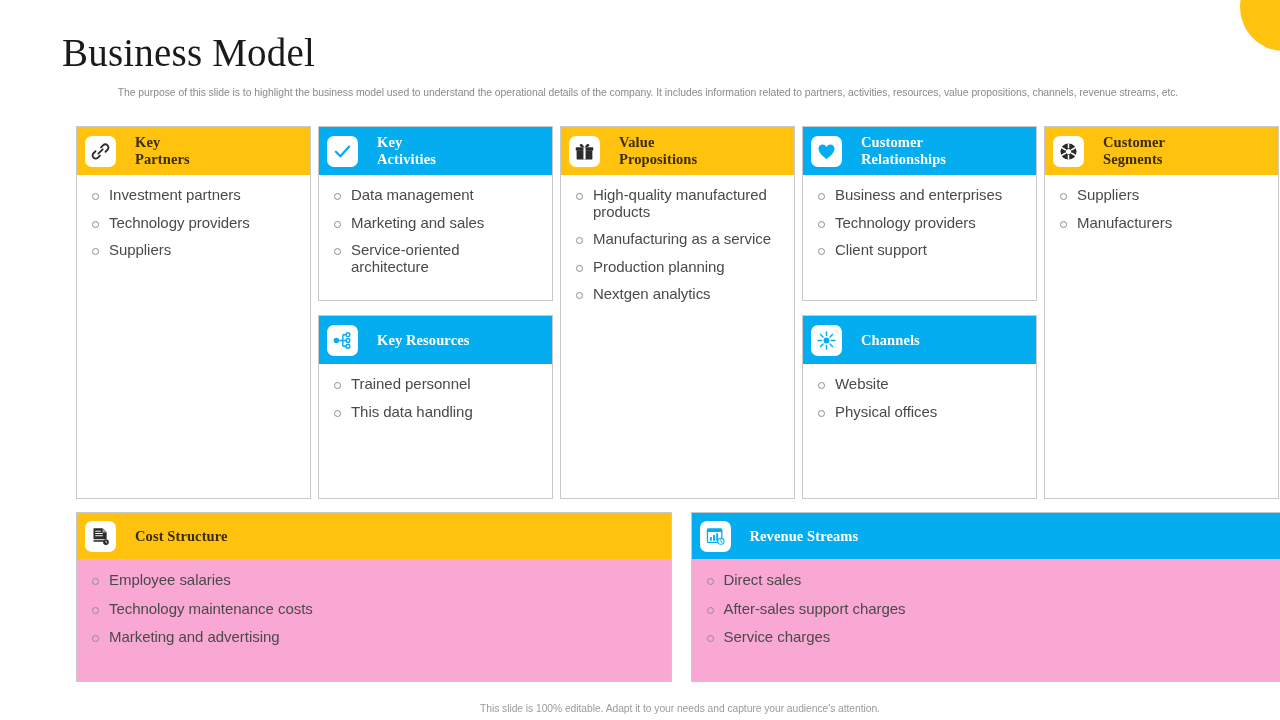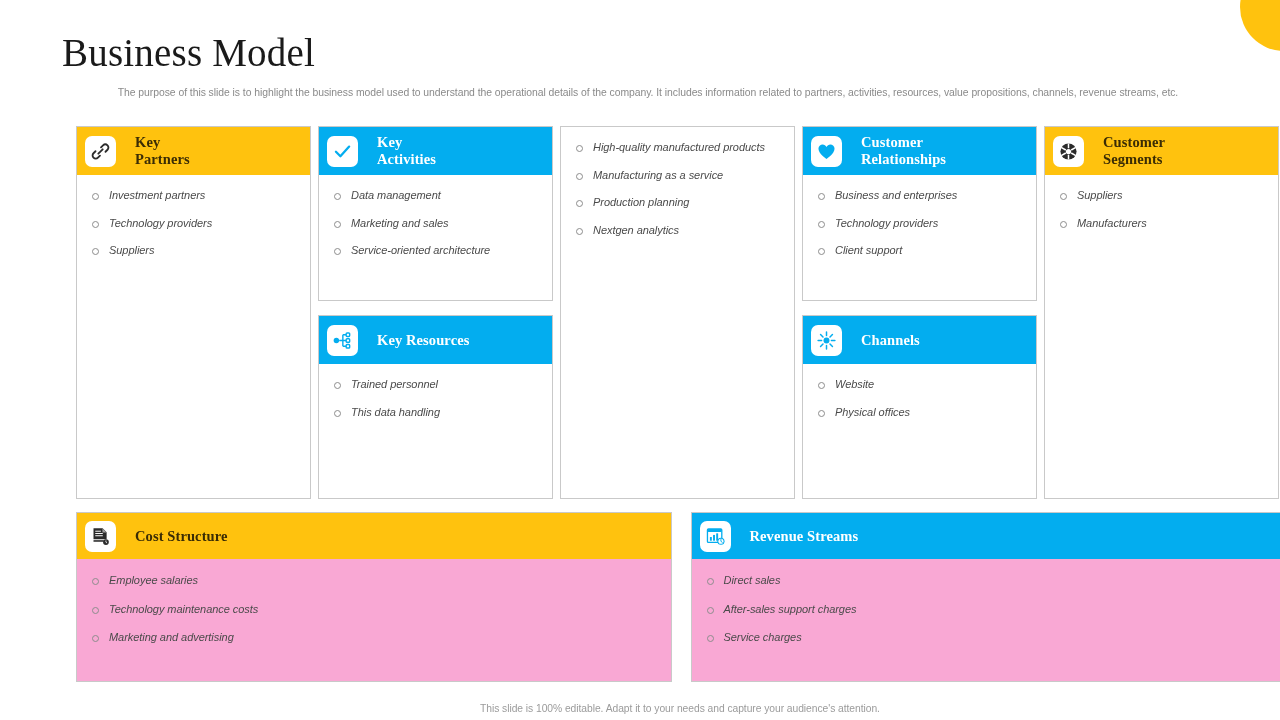"Value" div.card-head { html: none -> <div> <span> <svg> <rect></rect> <rect></rect> <rect></rect> <path></path> <path></path> </svg> </span> <span> <span>Value</span> <span>Propositions</span> </span> </div> }
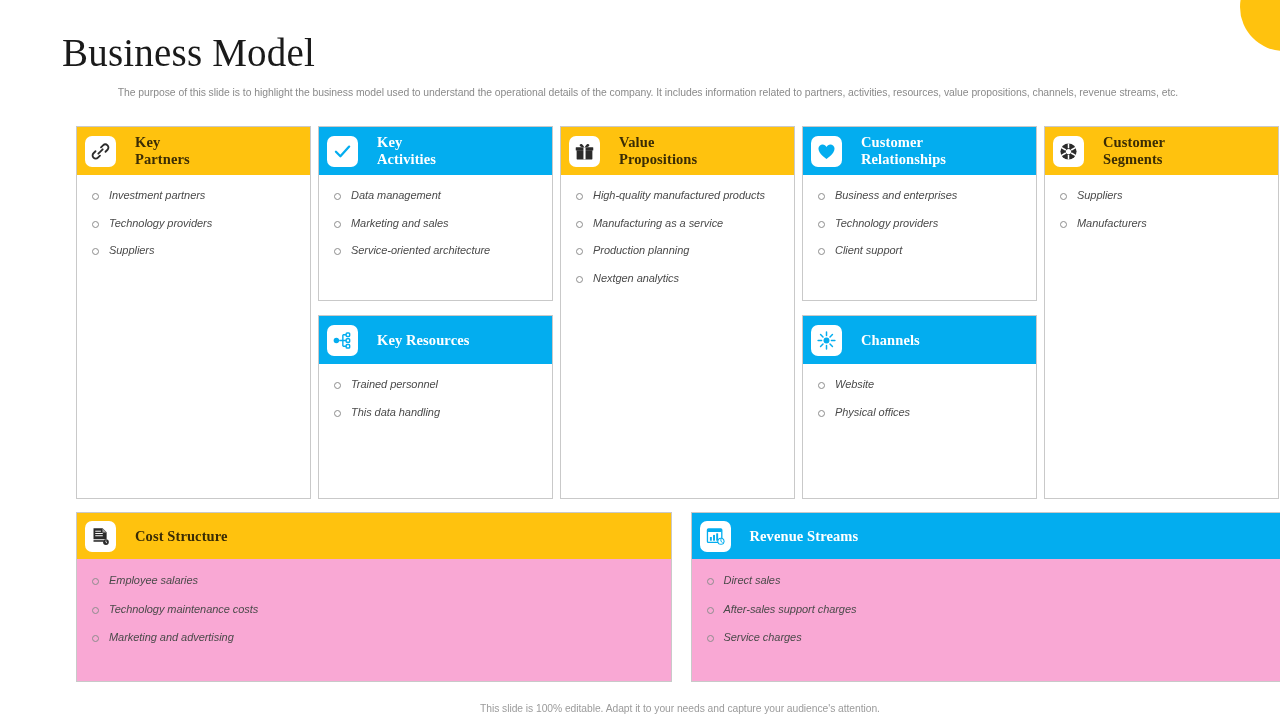"Investment partners" .bullets li { font-size: 11px -> 15px; font-style: italic -> none }
